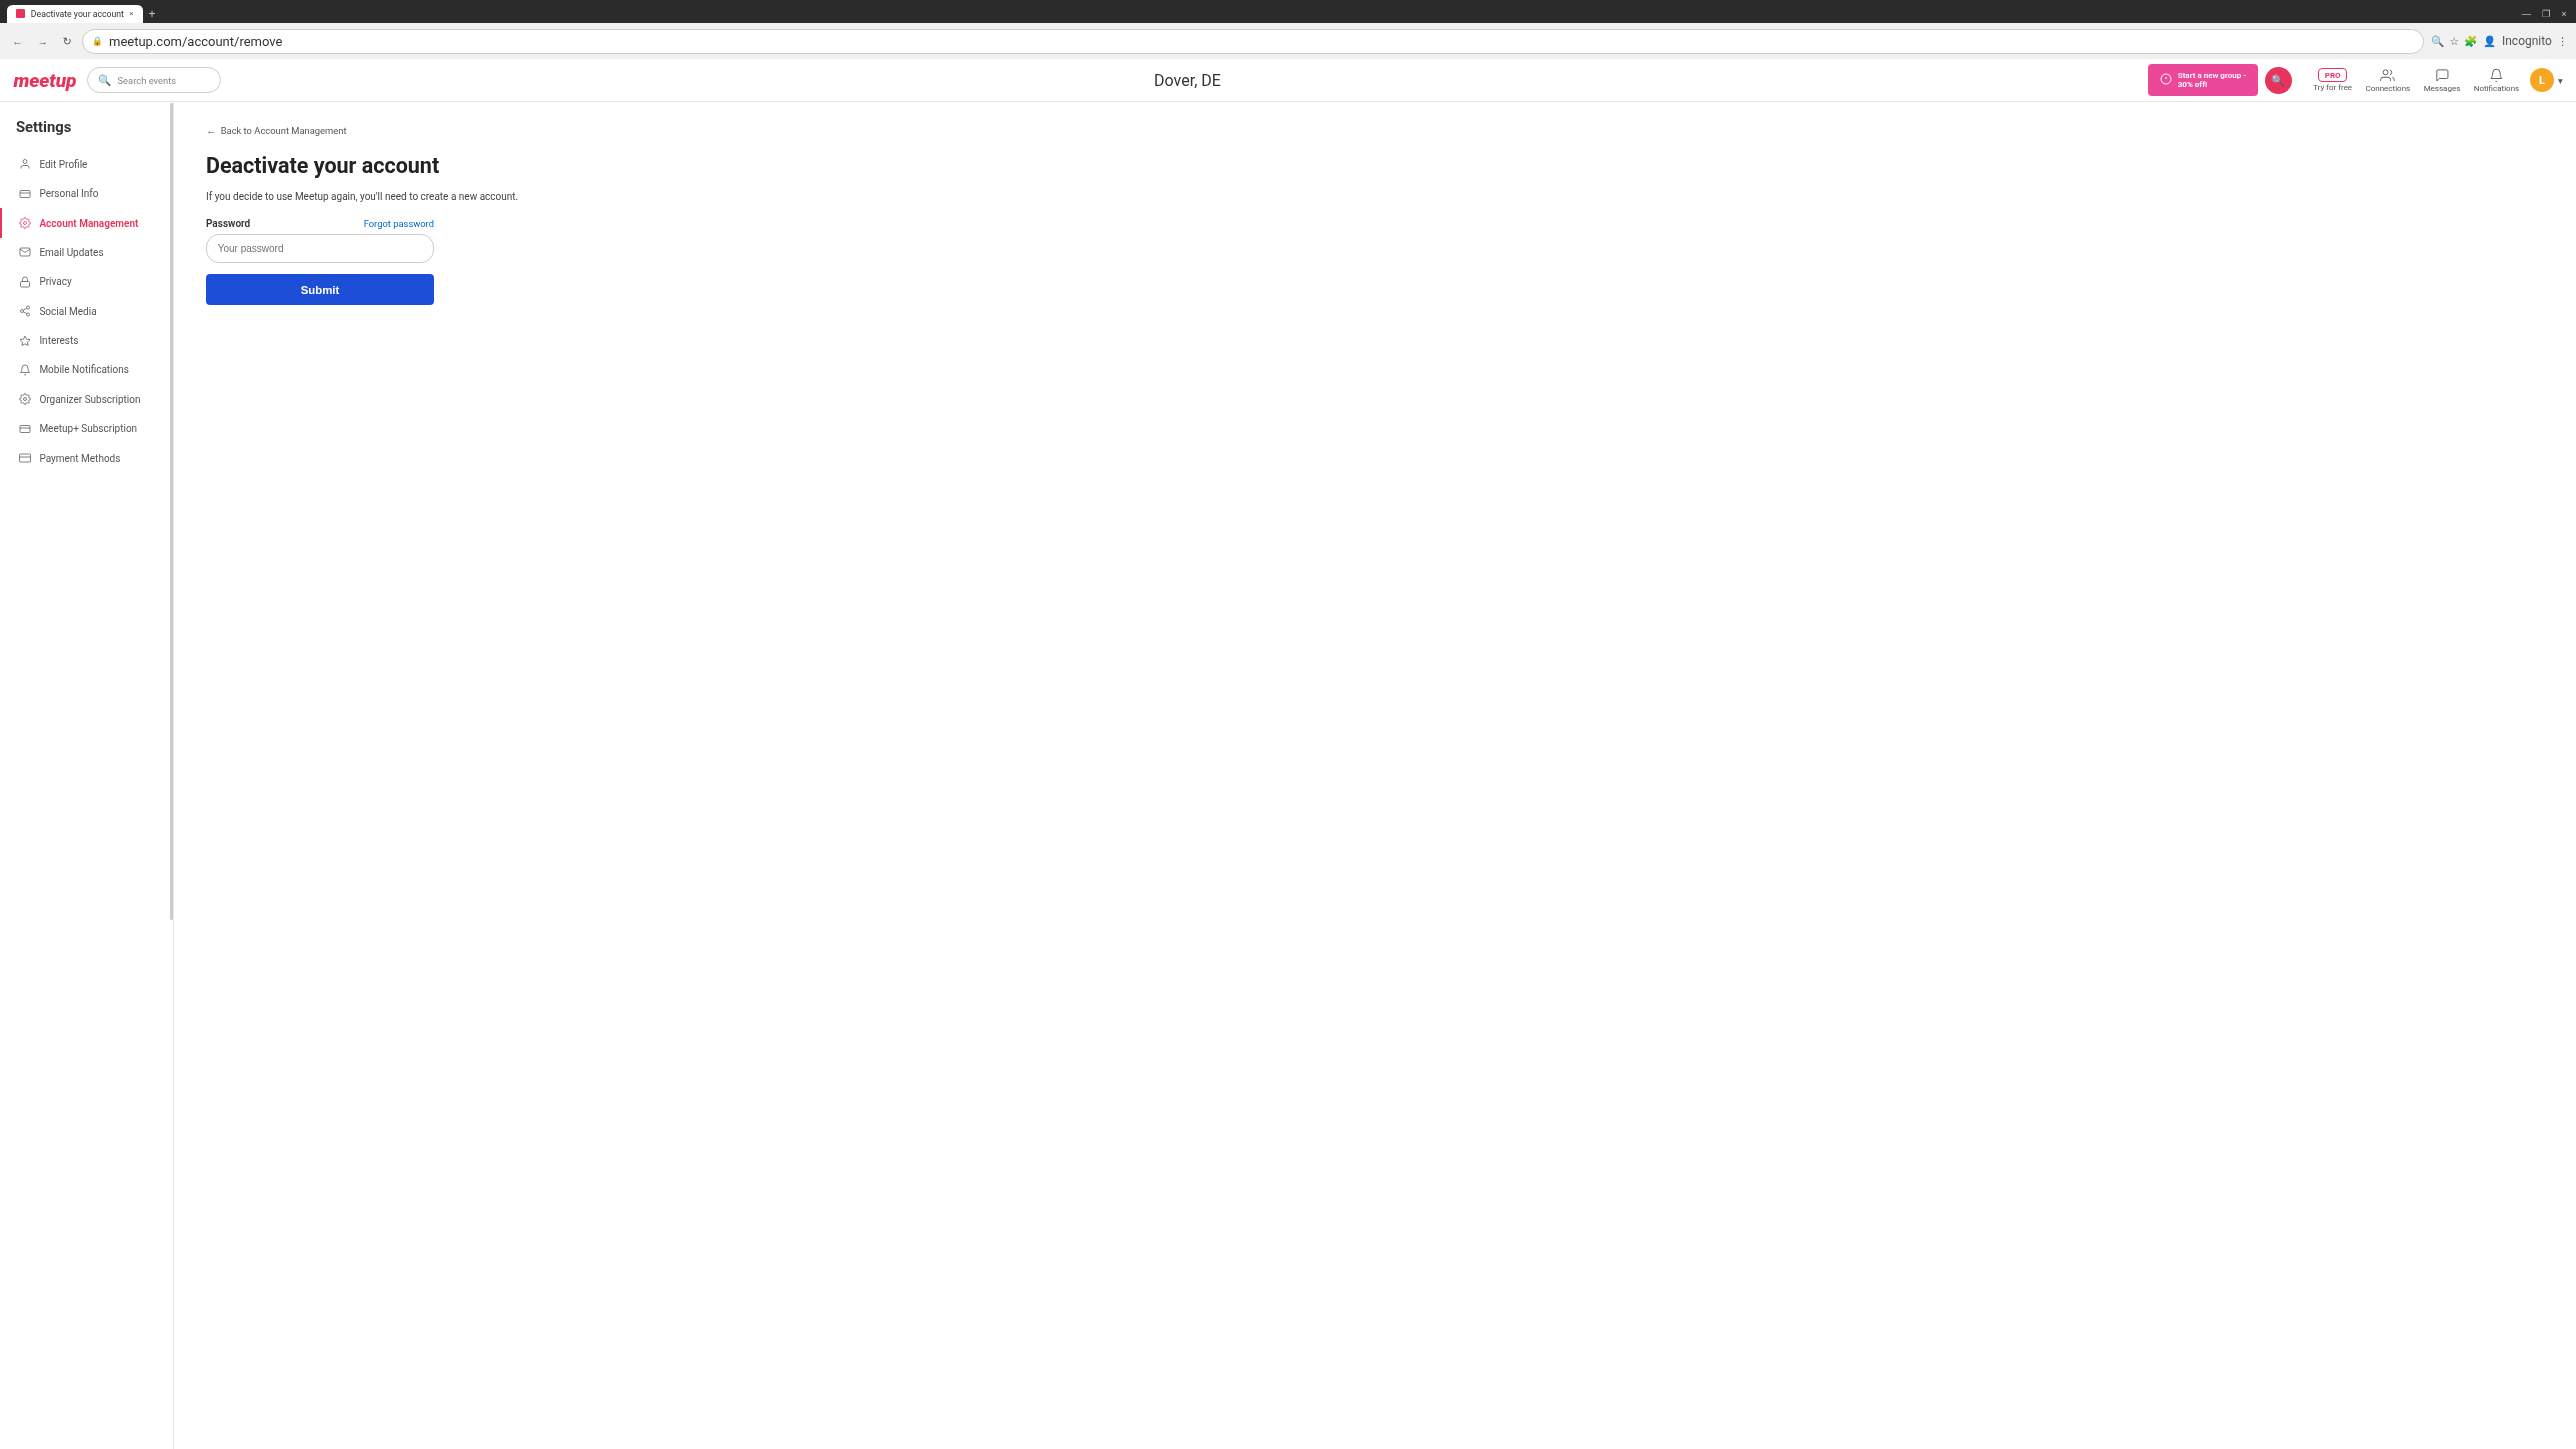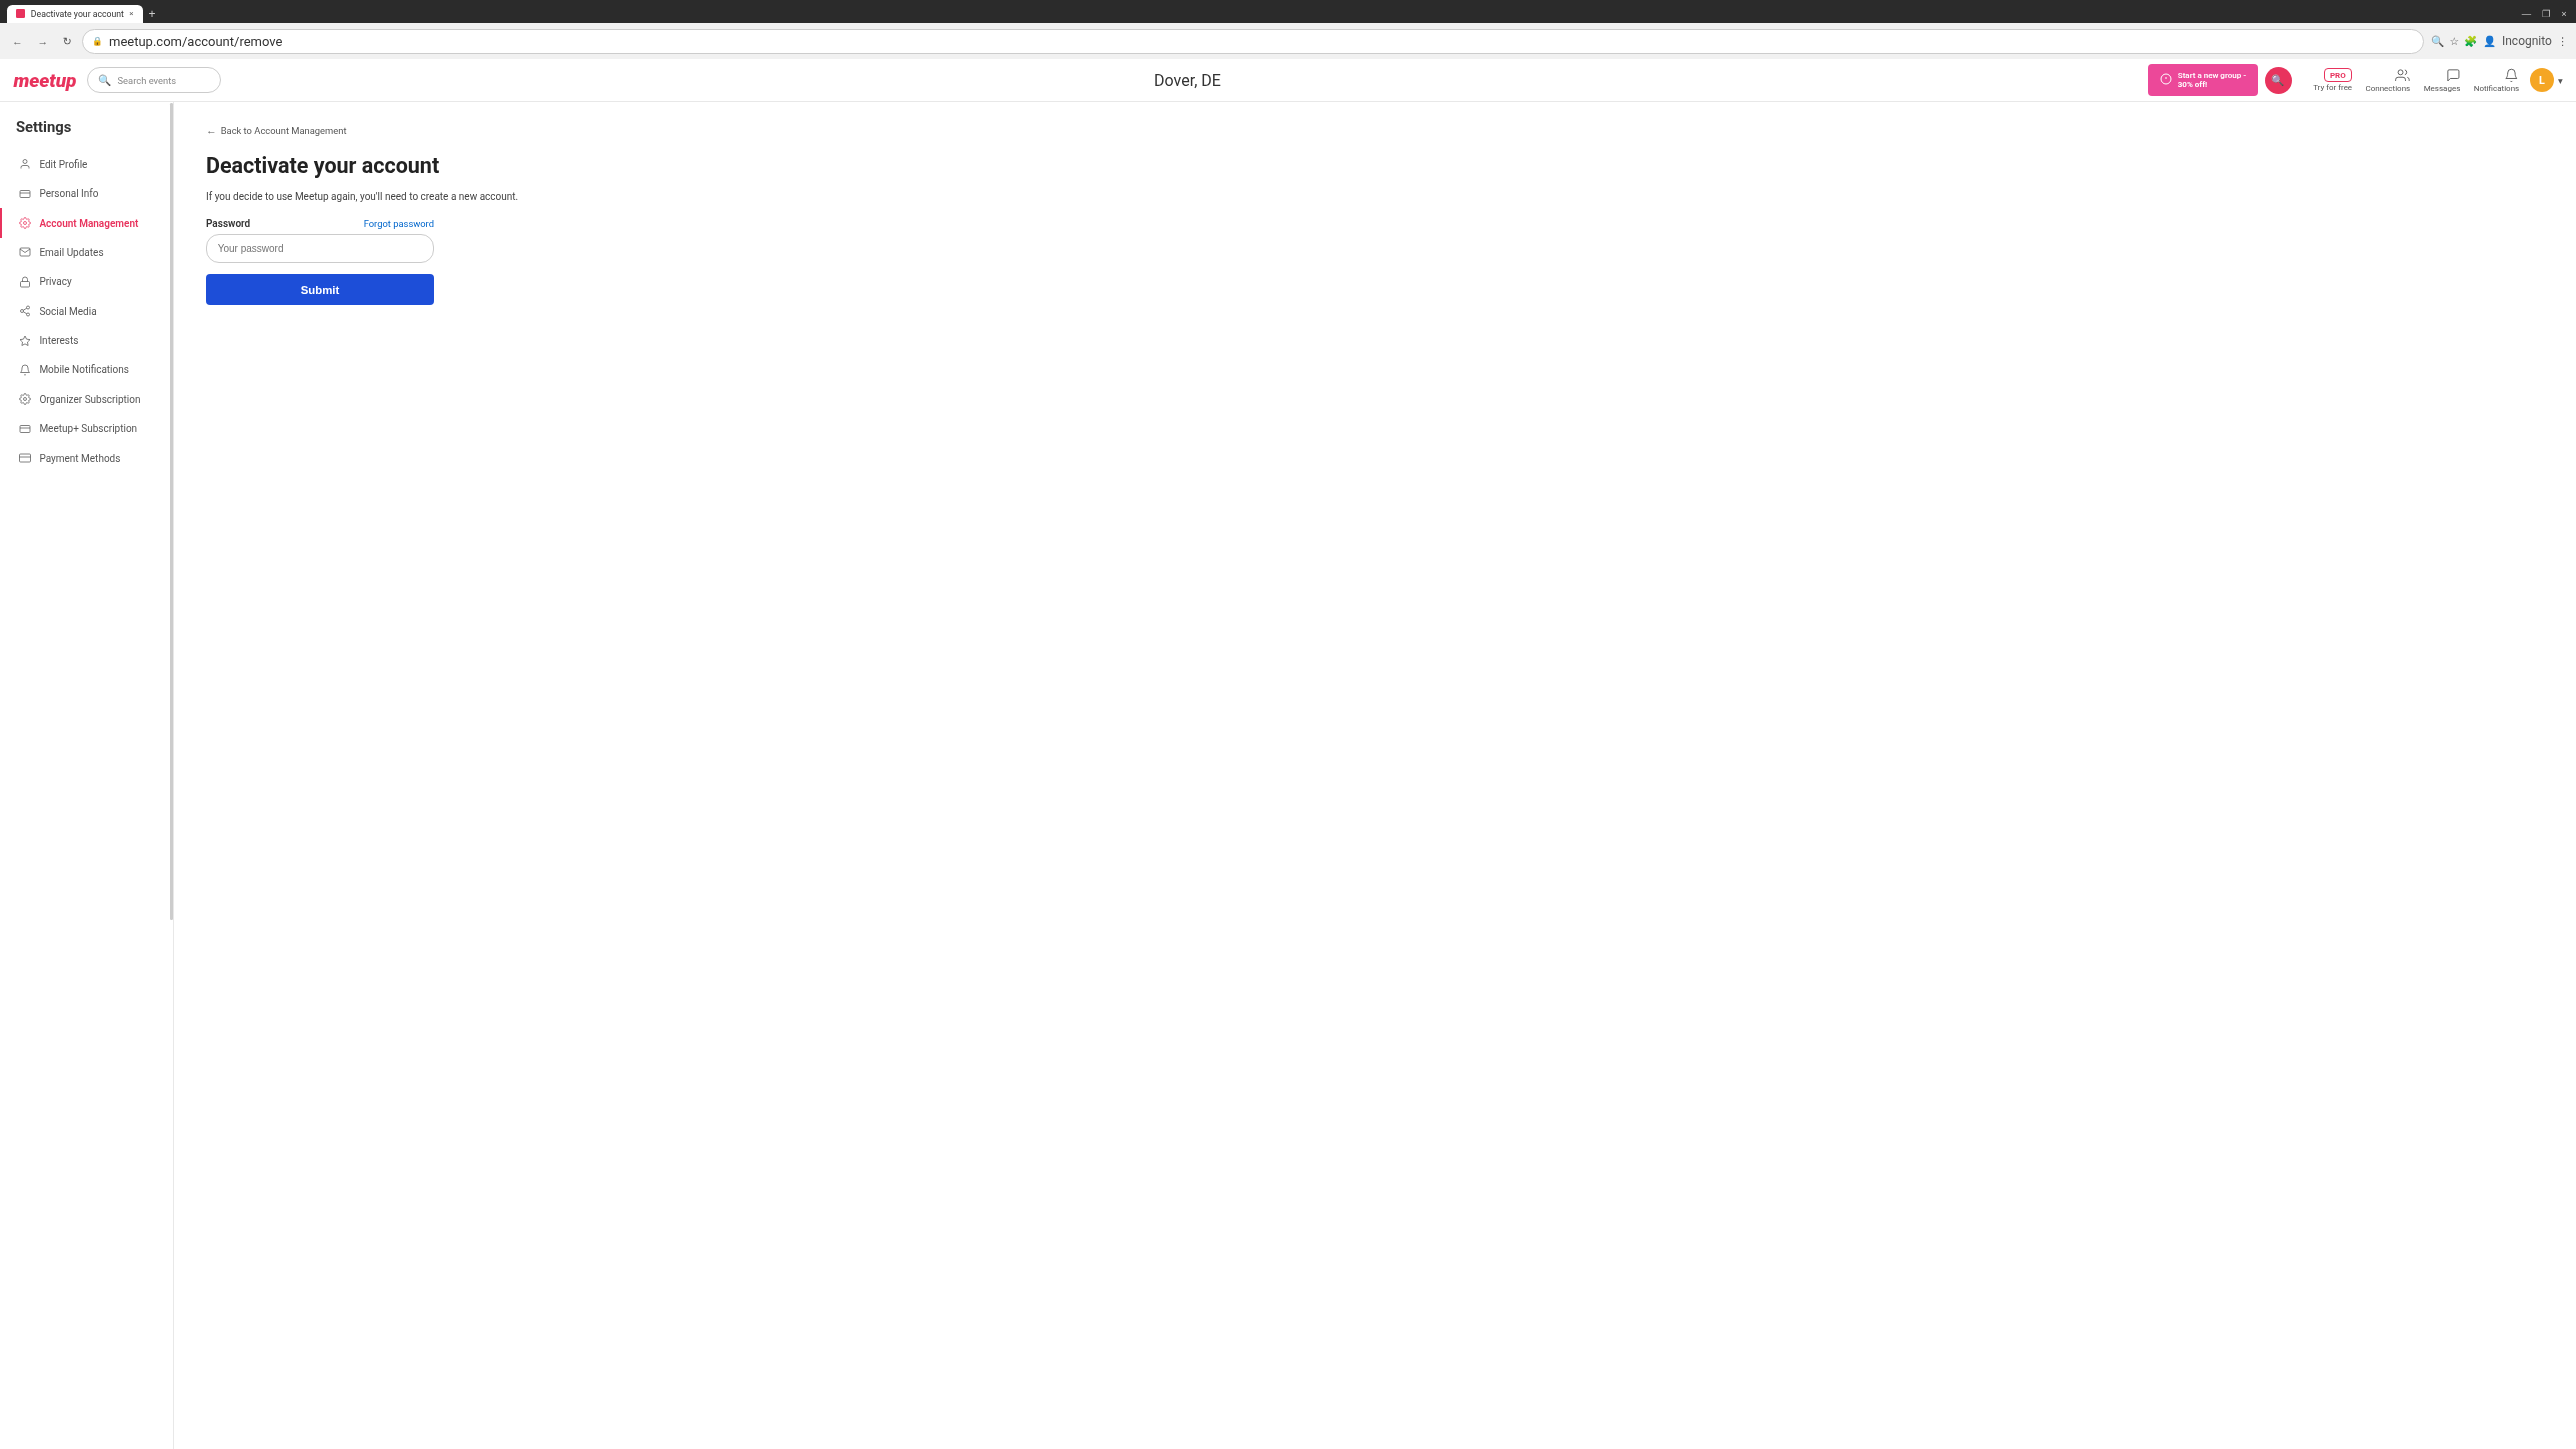"PRO" .header-nav-item { align-items: flex-end -> center }
